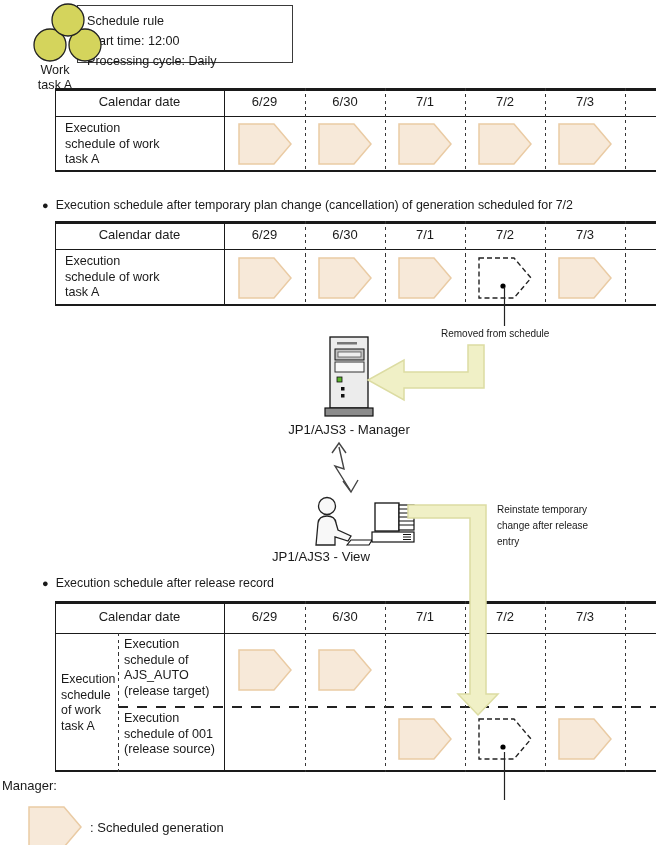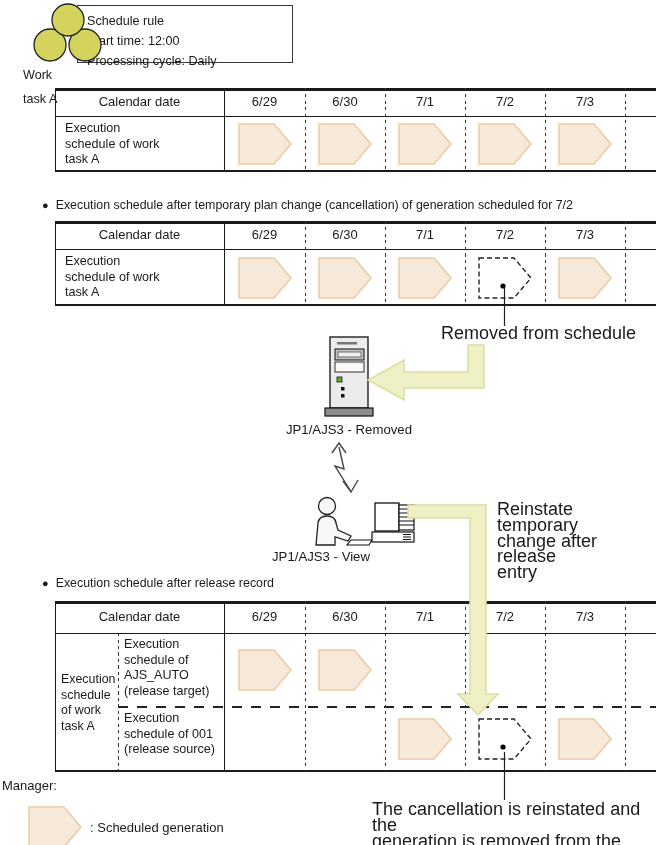"Work" .worktask-label { line-height: 24px -> 15px; text-align: none -> center }
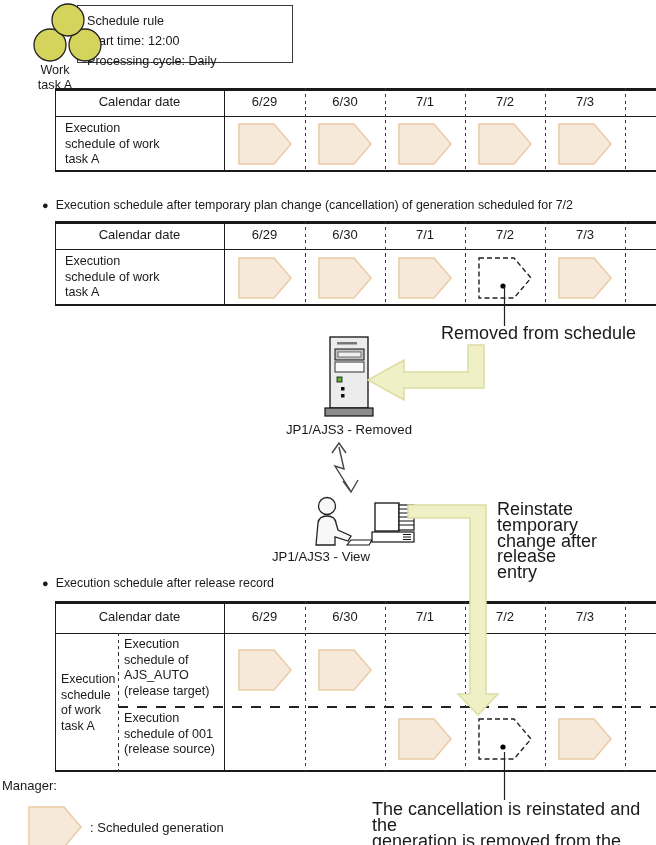"Removed from schedule" .ann { font-size: 18px -> 10px }
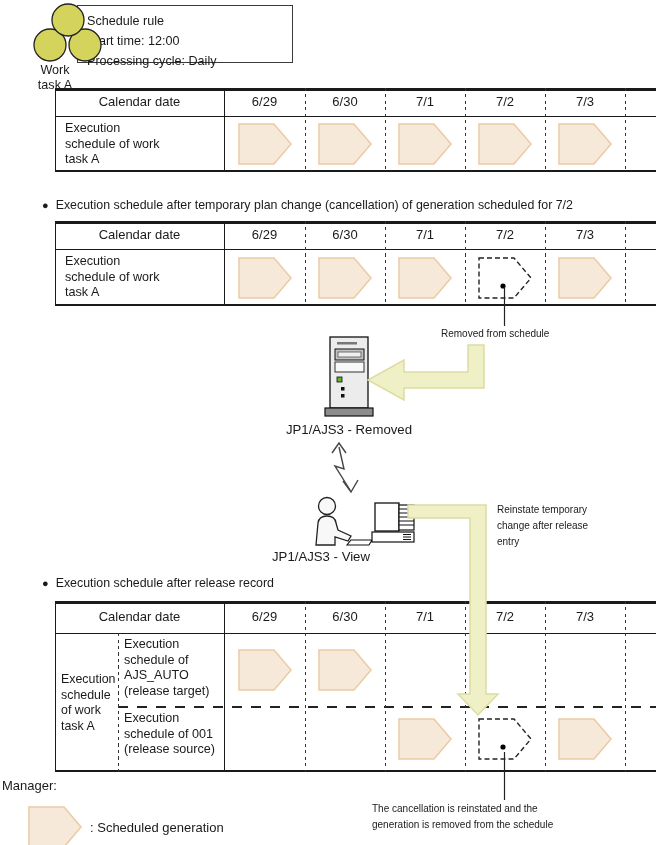"JP1/AJS3 - Removed" div.node-label { text: Removed -> Manager }
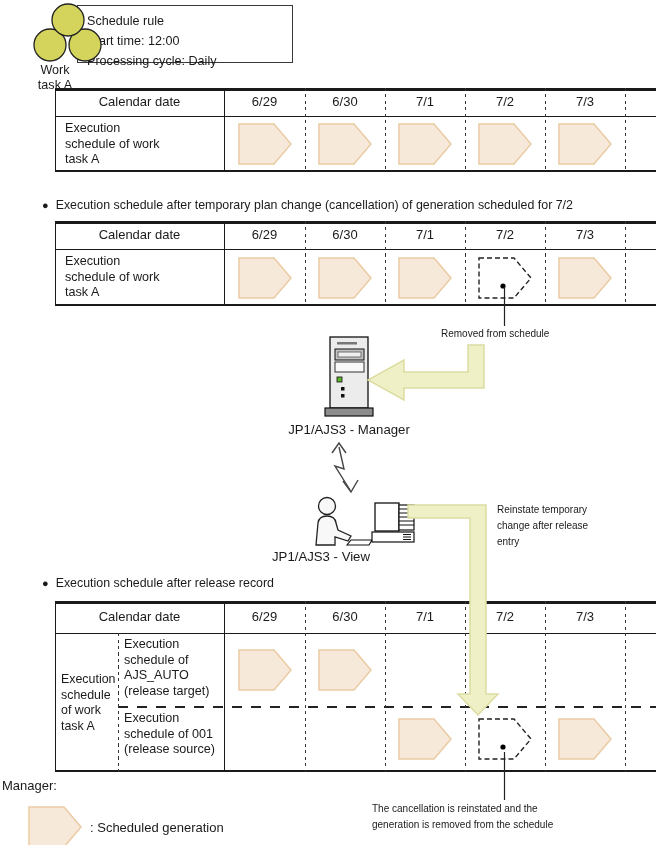"The cancellation is reinstated and" div.ann { html: <div>The cancellation is reinstated and the generation is removed from the schedule</div> -> none }
